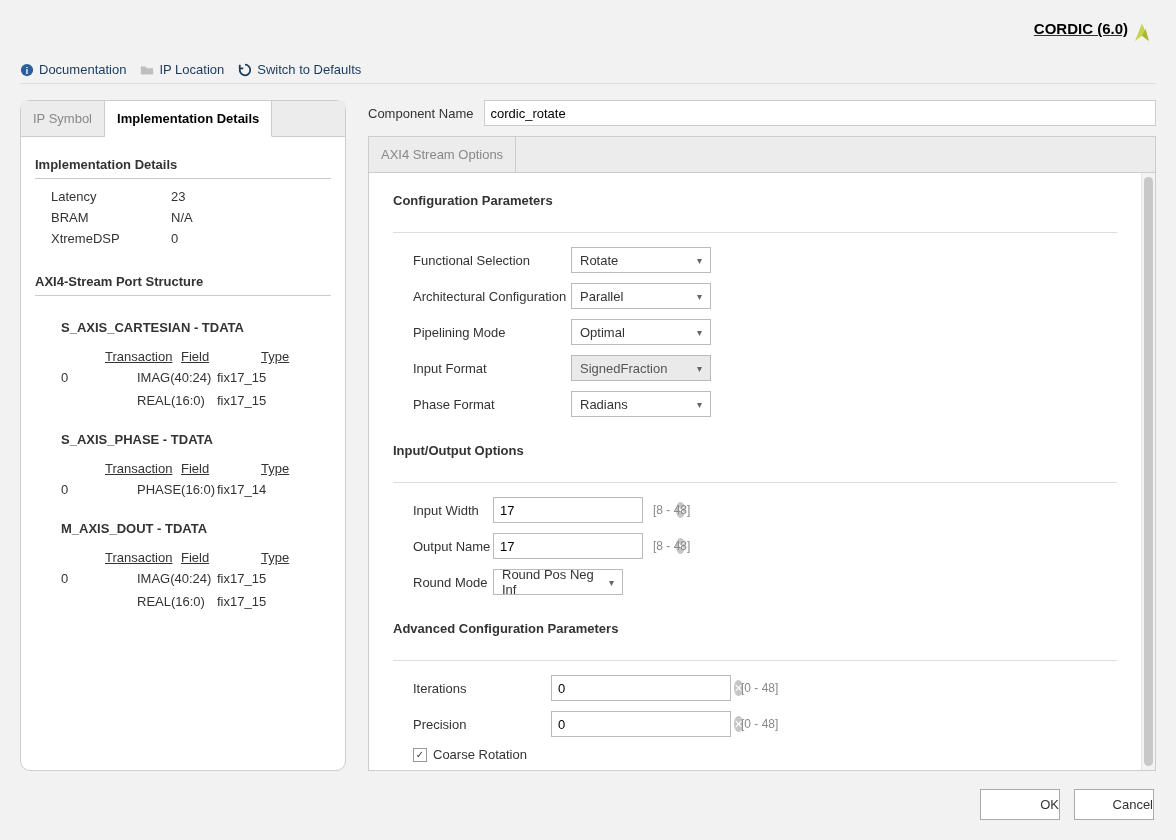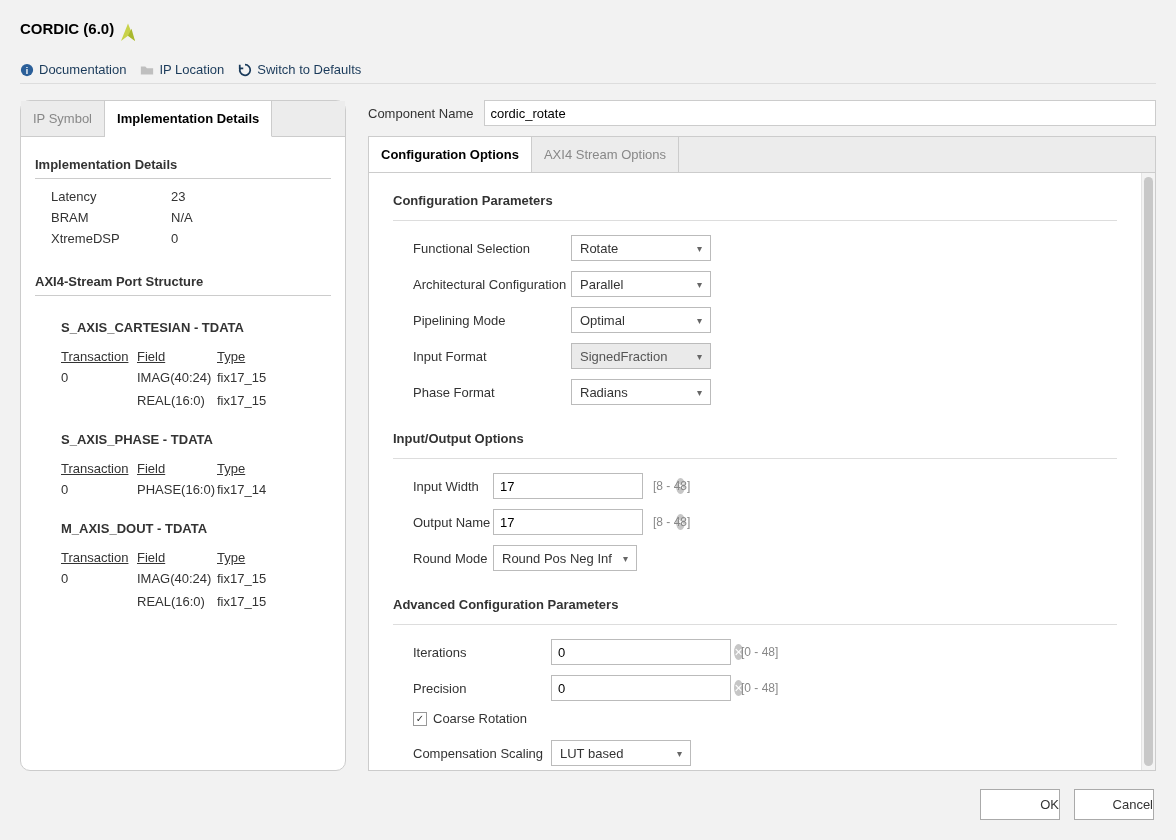"CORDIC (6.0)" .header { justify-content: flex-start -> flex-end; text-decoration: none -> underline }
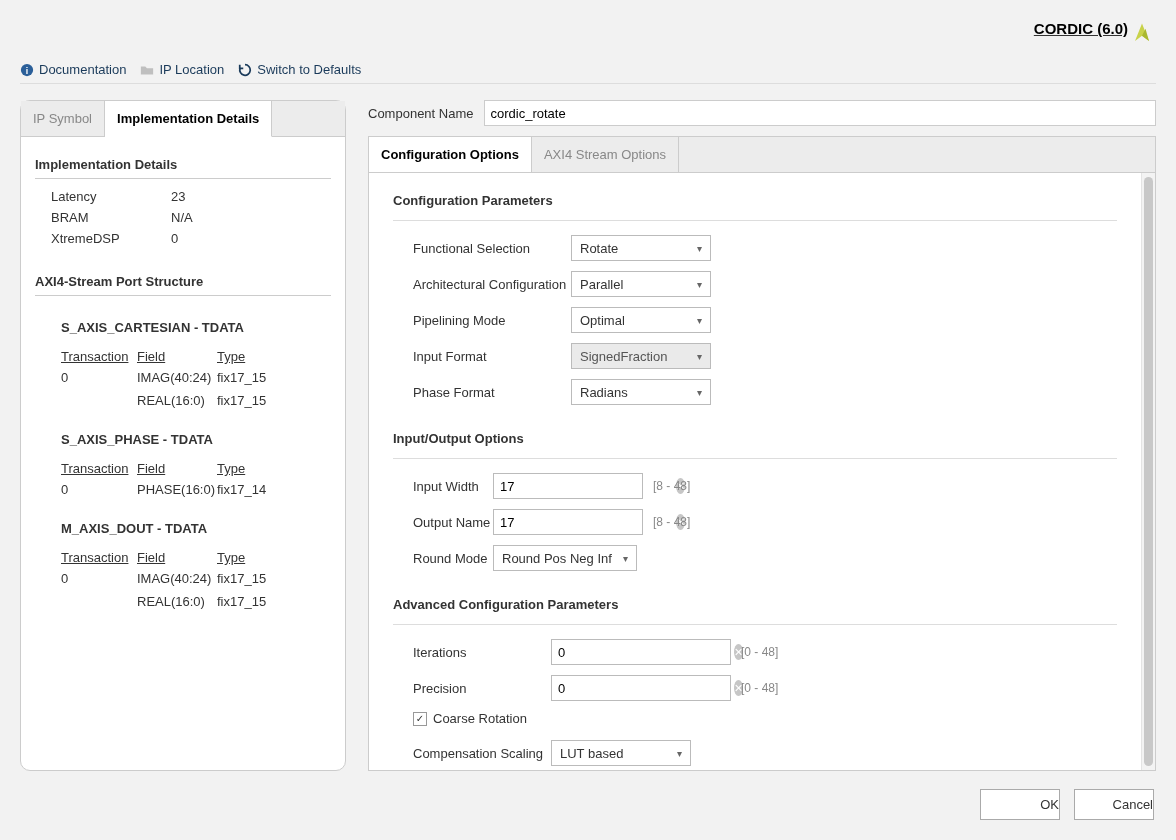"Configuration Options" div.tab { html: <div>Configuration Options</div> -> none }
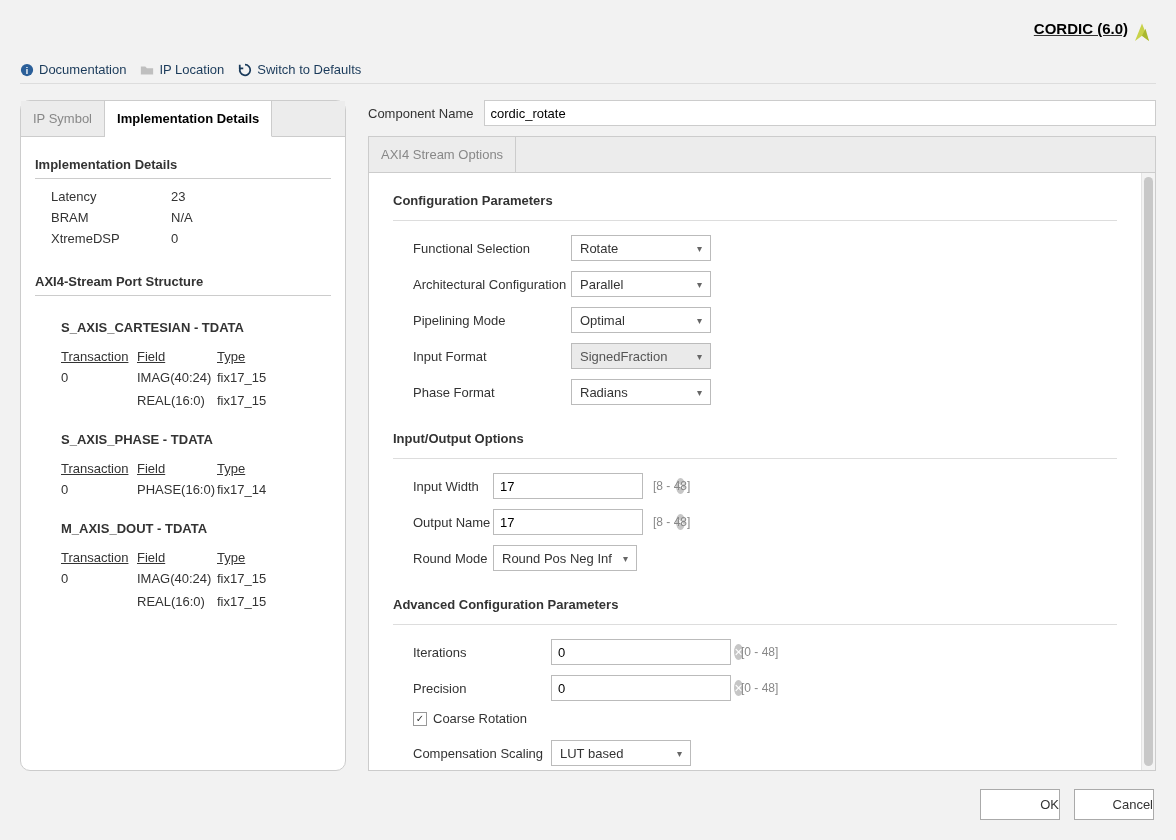"Configuration Parameters" .group-title { padding-bottom: 12px -> 24px }
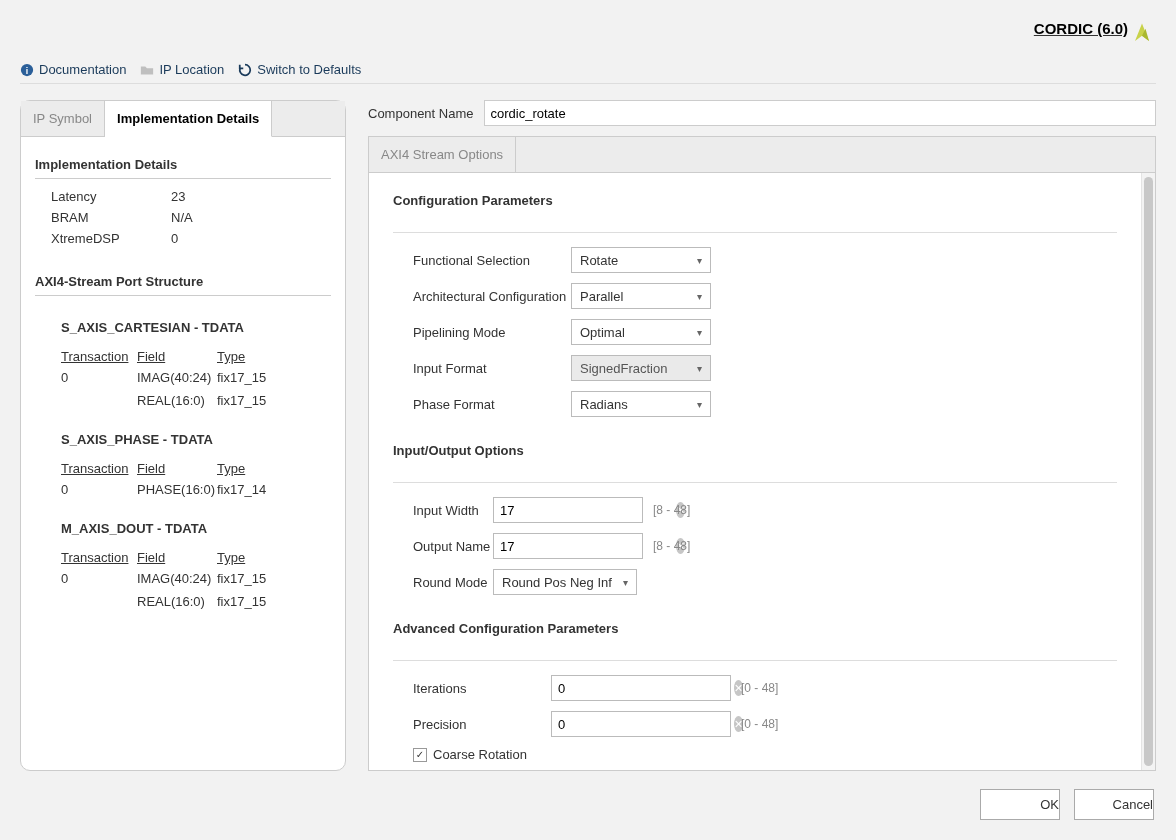"Transaction" .port-header { justify-content: none -> flex-end }
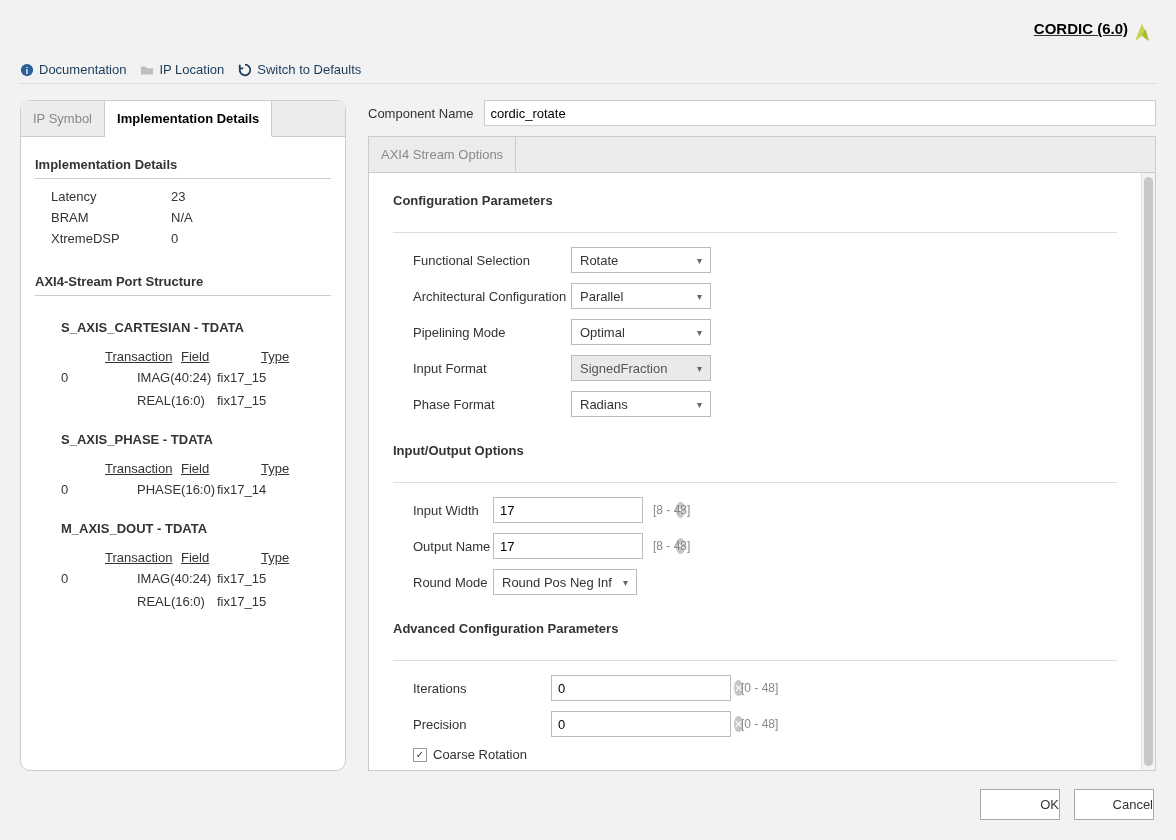"Round Pos Neg Inf" div.select { width: 144px -> 130px }
